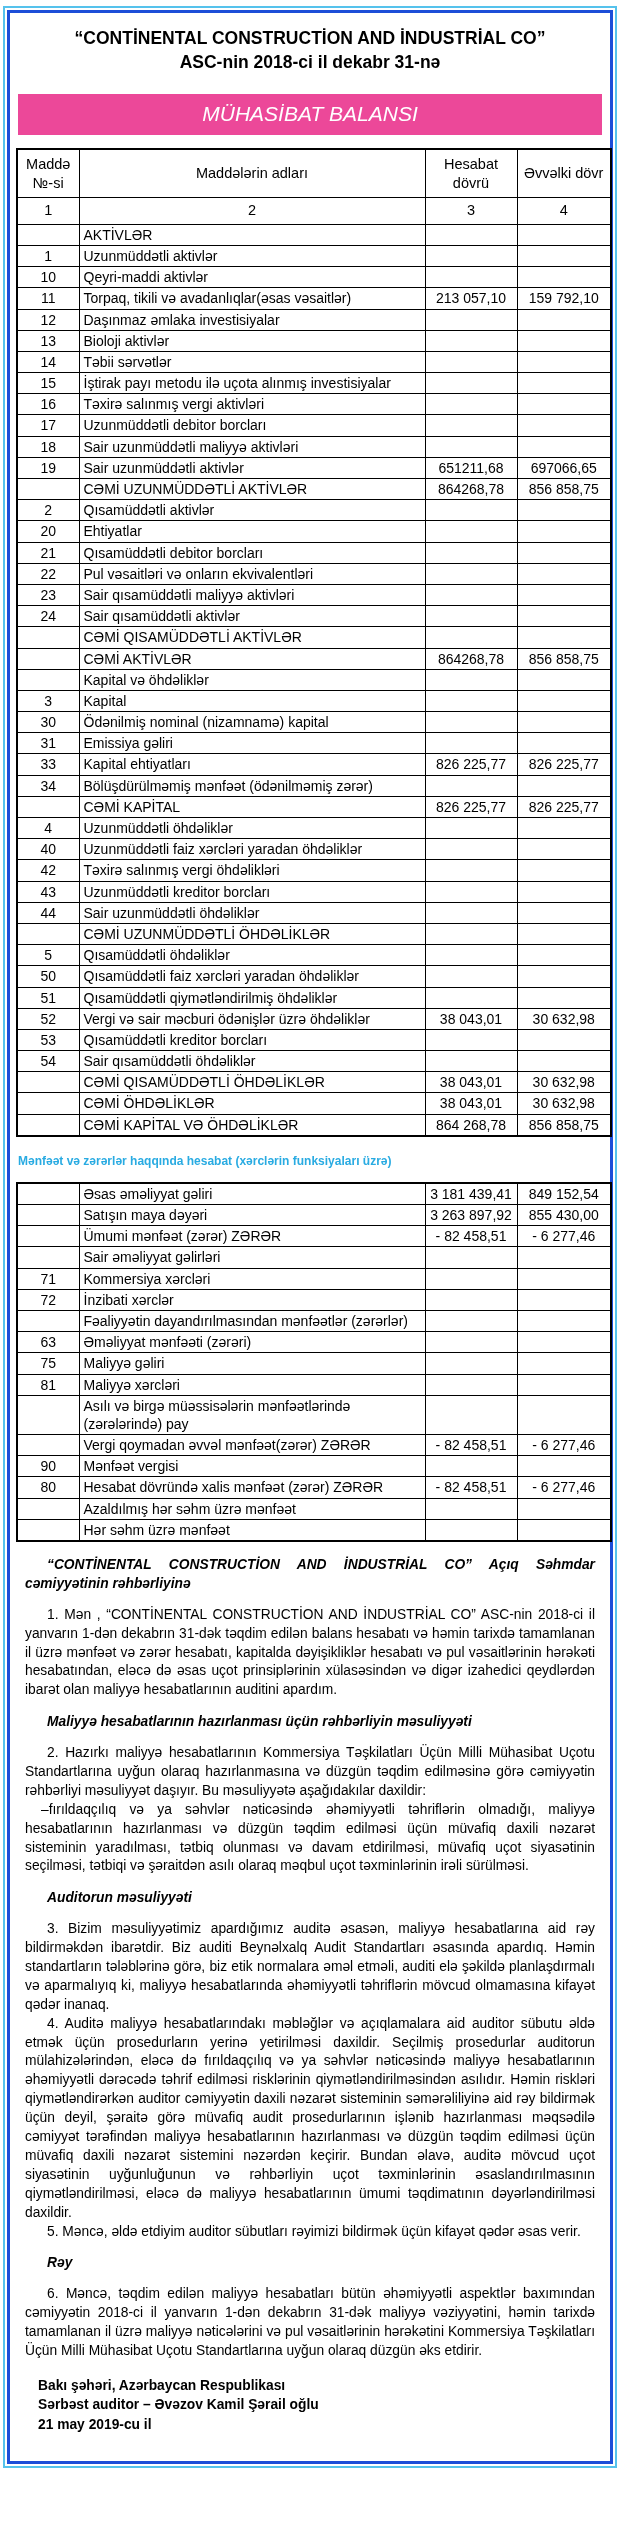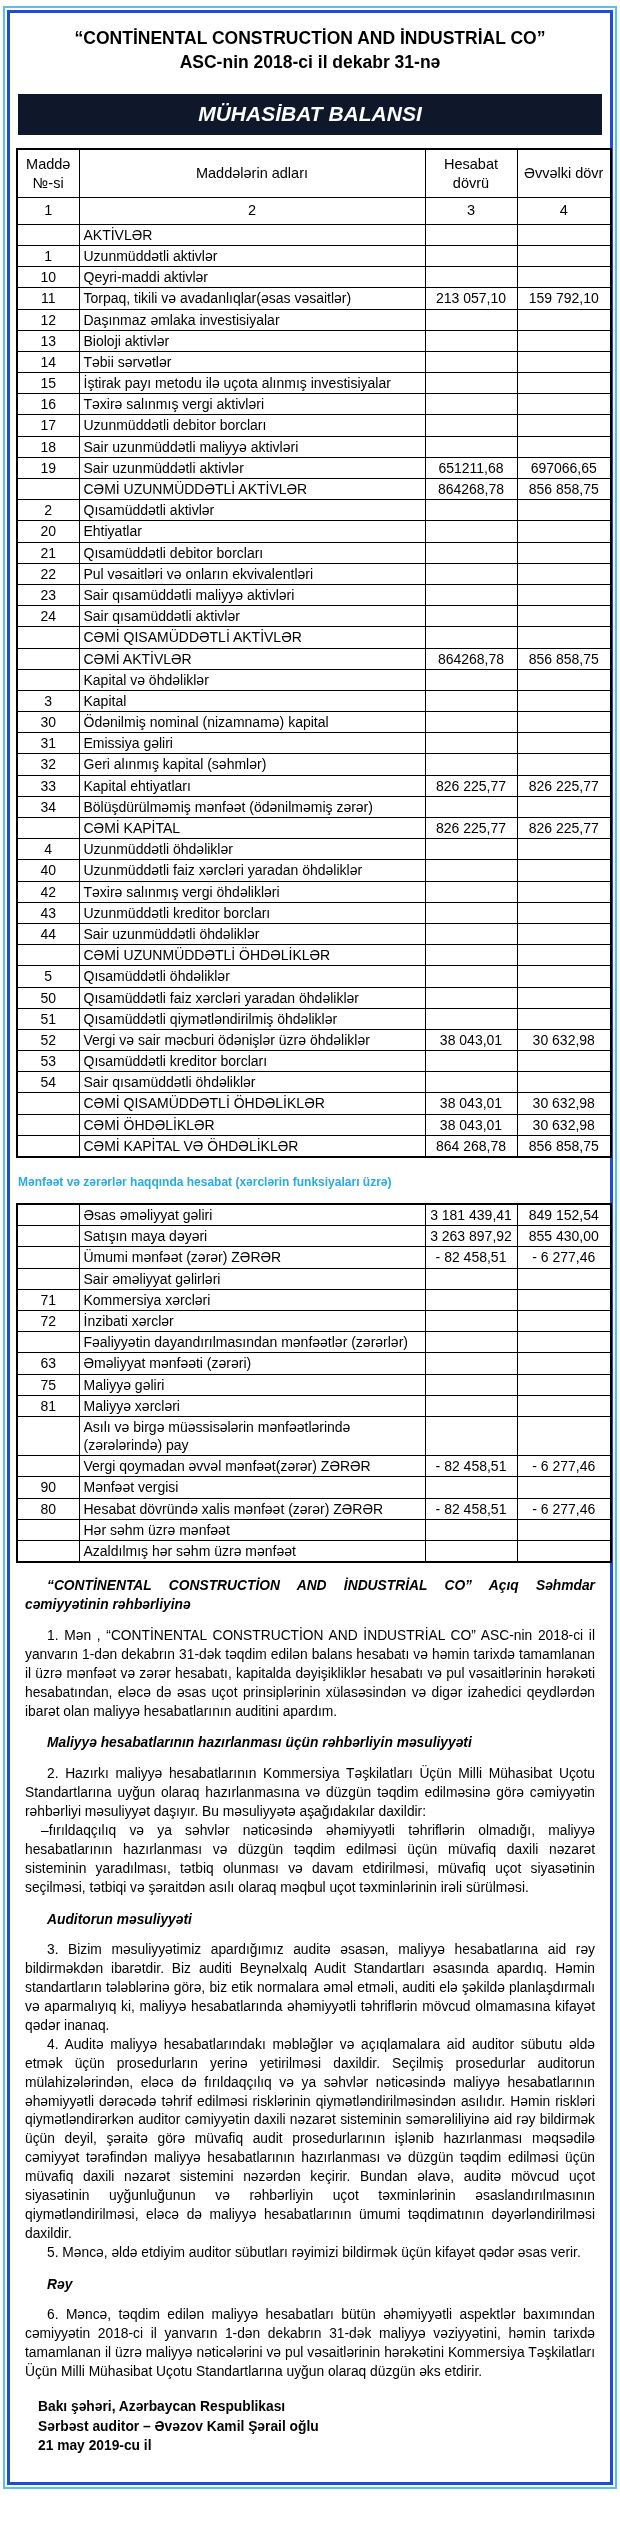"MÜHASİBAT BALANSI" .banner { background: #0f172a -> #ec4899; font-weight: bold -> normal }
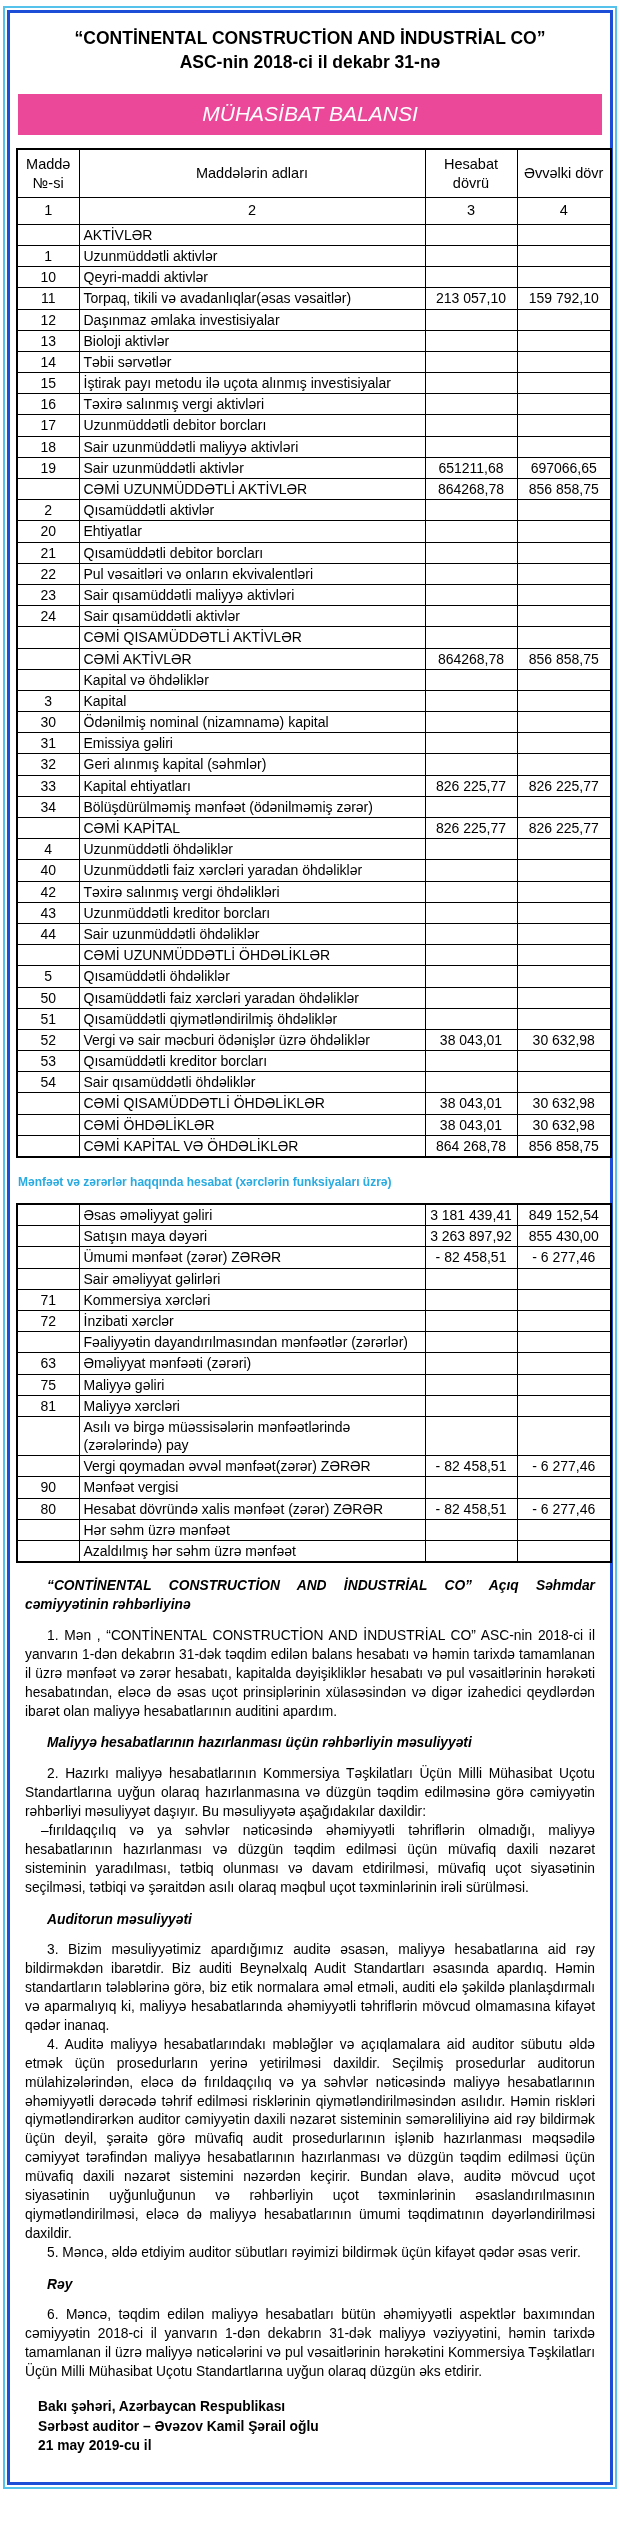"32" tr { html: <tr> <td>32</td> <td>Geri alınmış kapital (səhmlər)</td> <td></td> <td></td> </tr> -> none }
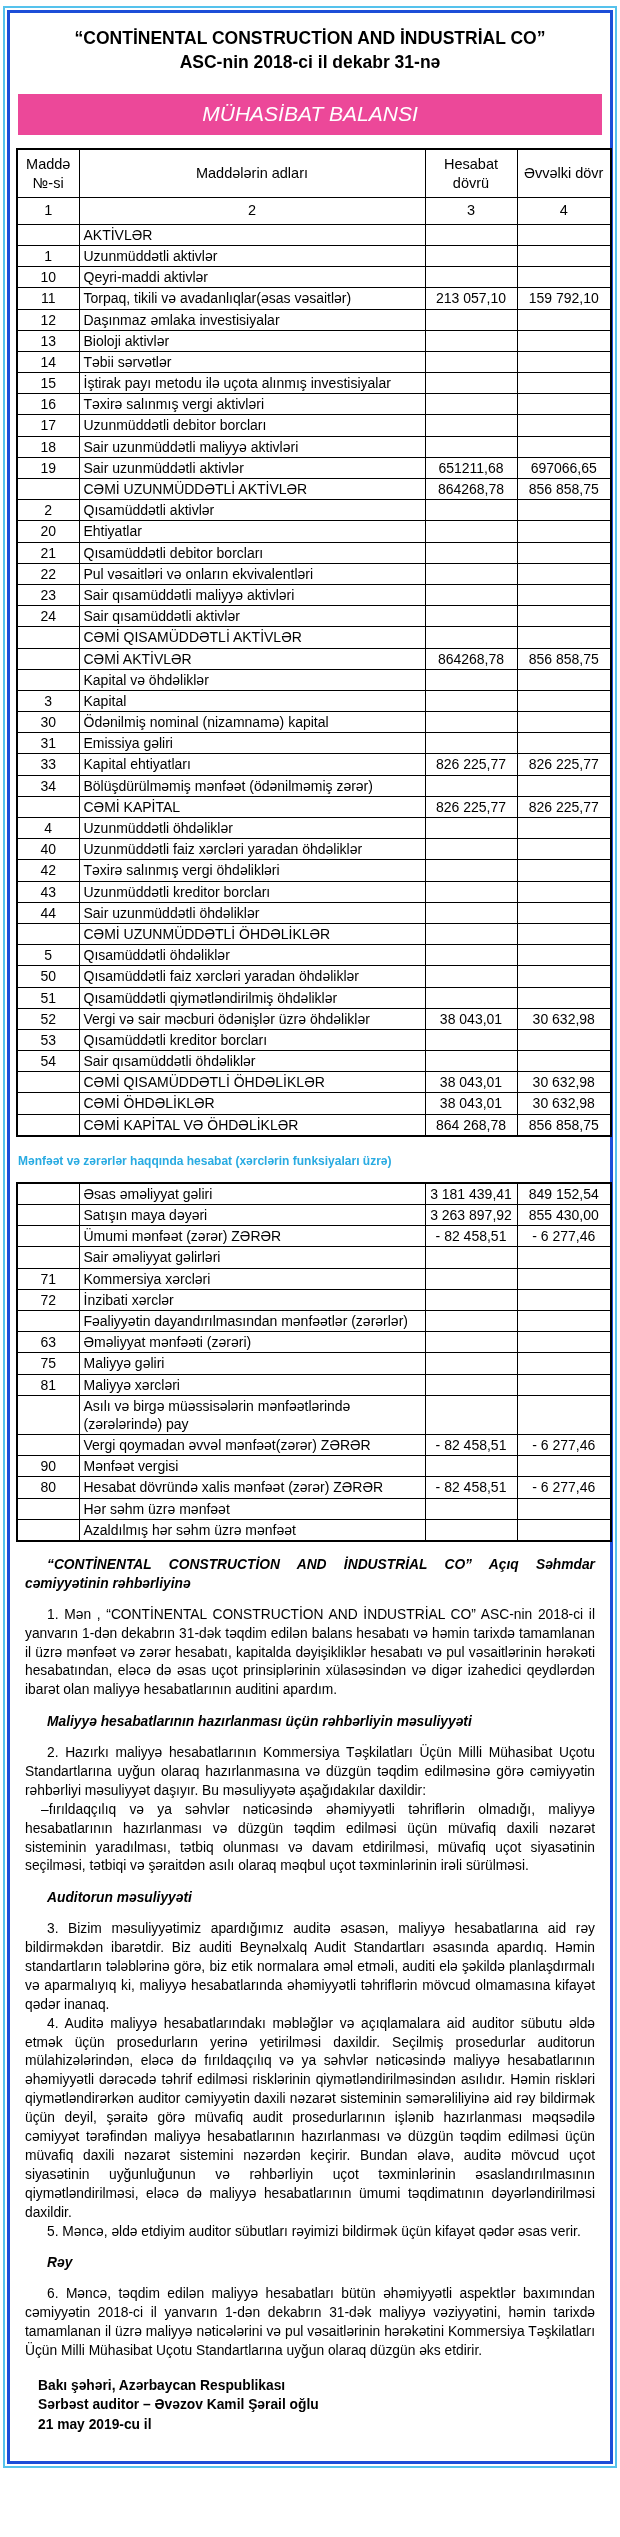"Hər səhm üzrə mənfəət" tr { order: before "Azaldılmış hər səhm üzrə mənfəət" -> after "Azaldılmış hər səhm üzrə mənfəət" }
